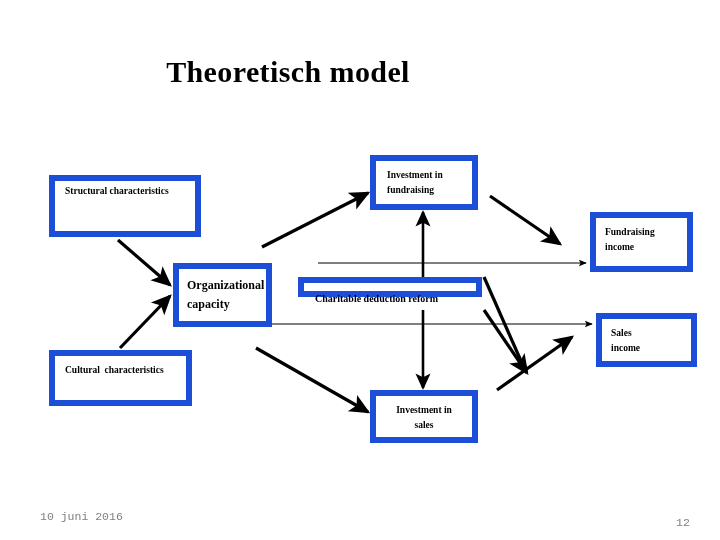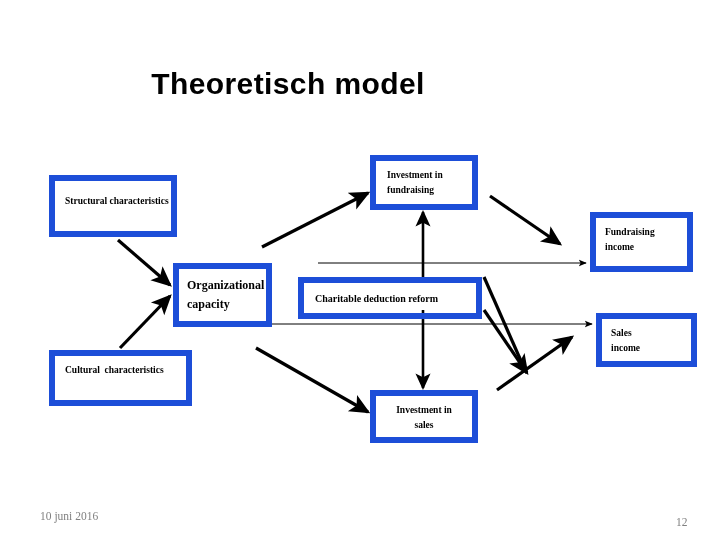"Theoretisch model" #slide-title { font-family: Liberation Sans, sans-serif -> Liberation Serif, serif; top: 67px -> 55px }
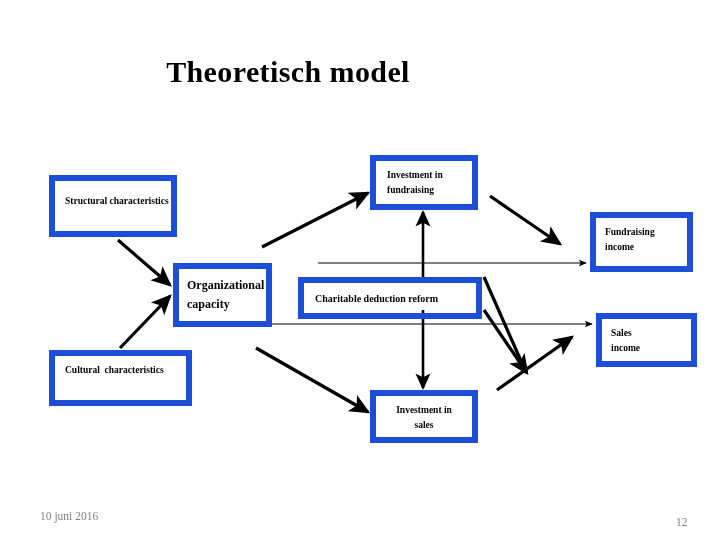"Structural characteristics" #node-structural { padding: 13px 0 0 10px -> 3px 0 0 10px; width: 128px -> 152px }
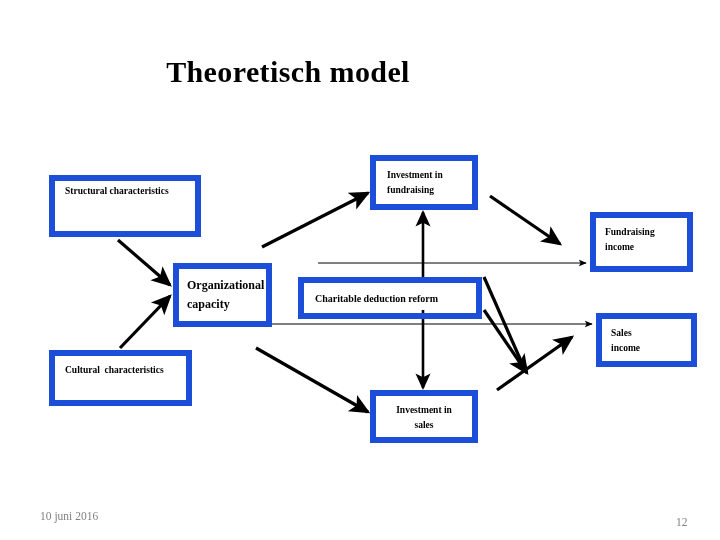"Charitable deduction reform" #node-charitable { height: 42px -> 20px }
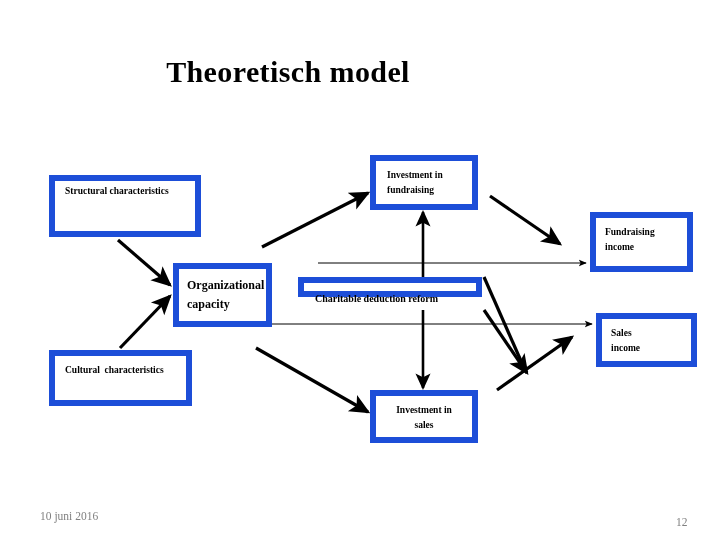"10 juni 2016" .footer-text { font-family: Liberation Serif, serif -> Liberation Mono, monospace }
